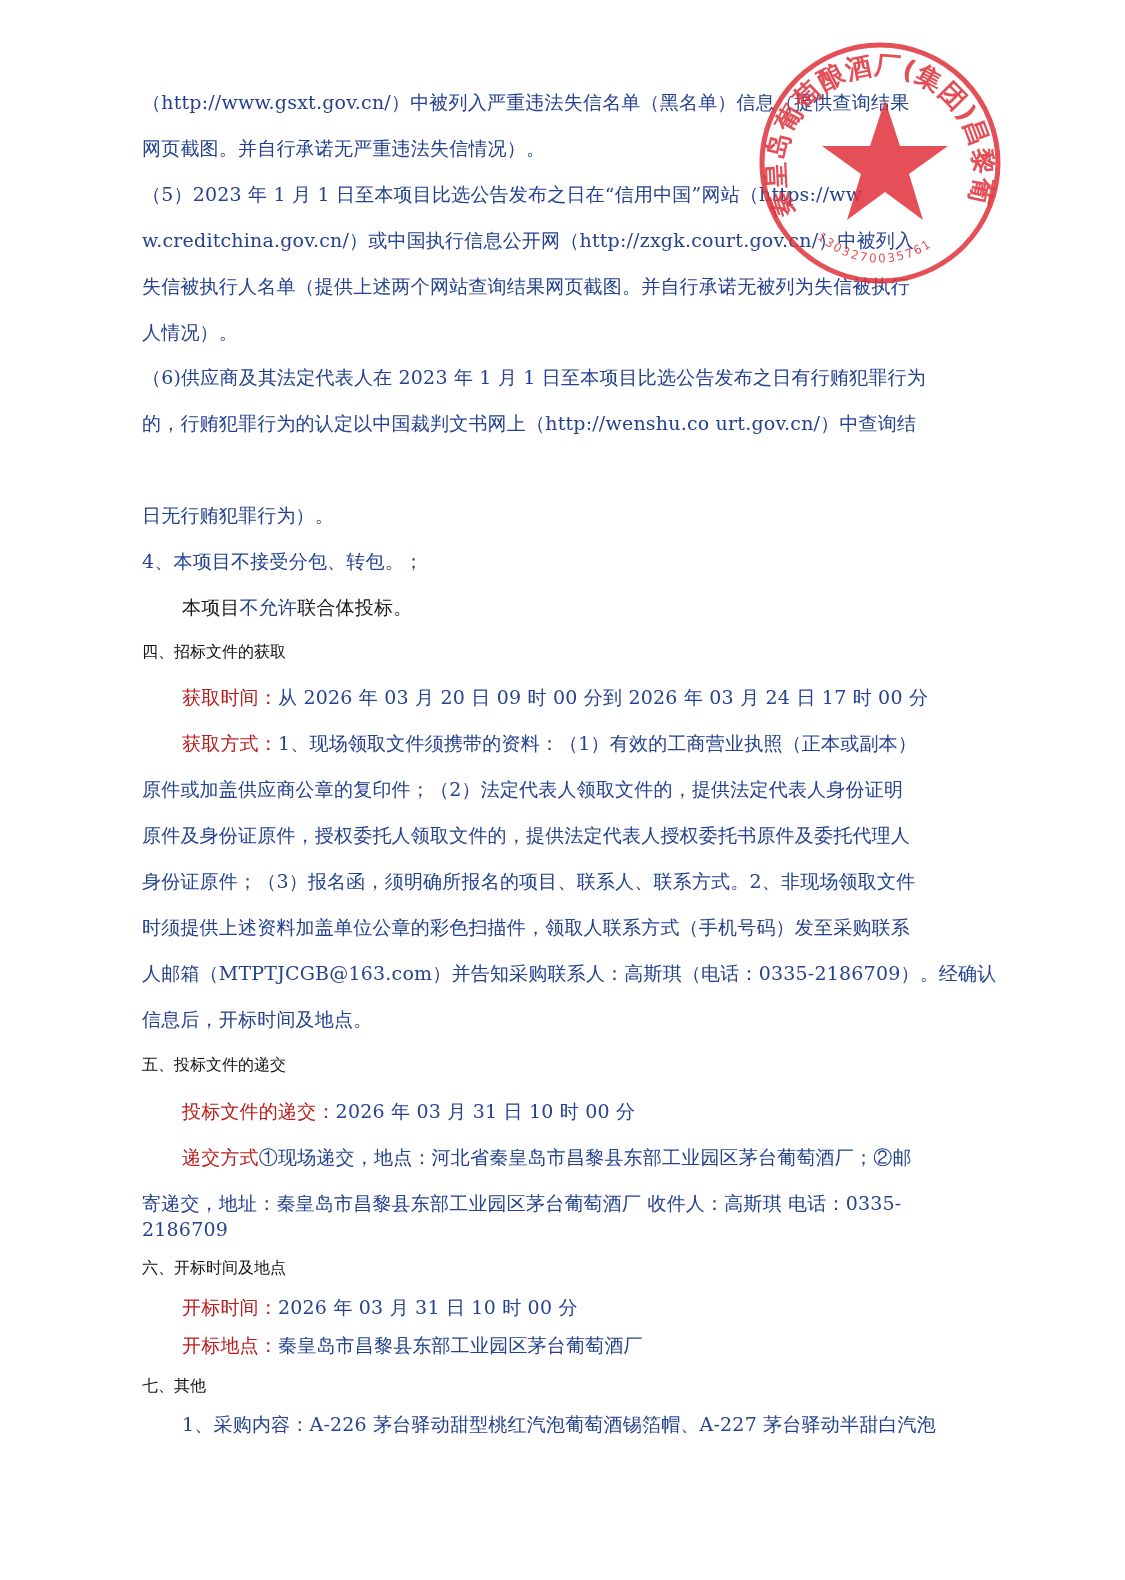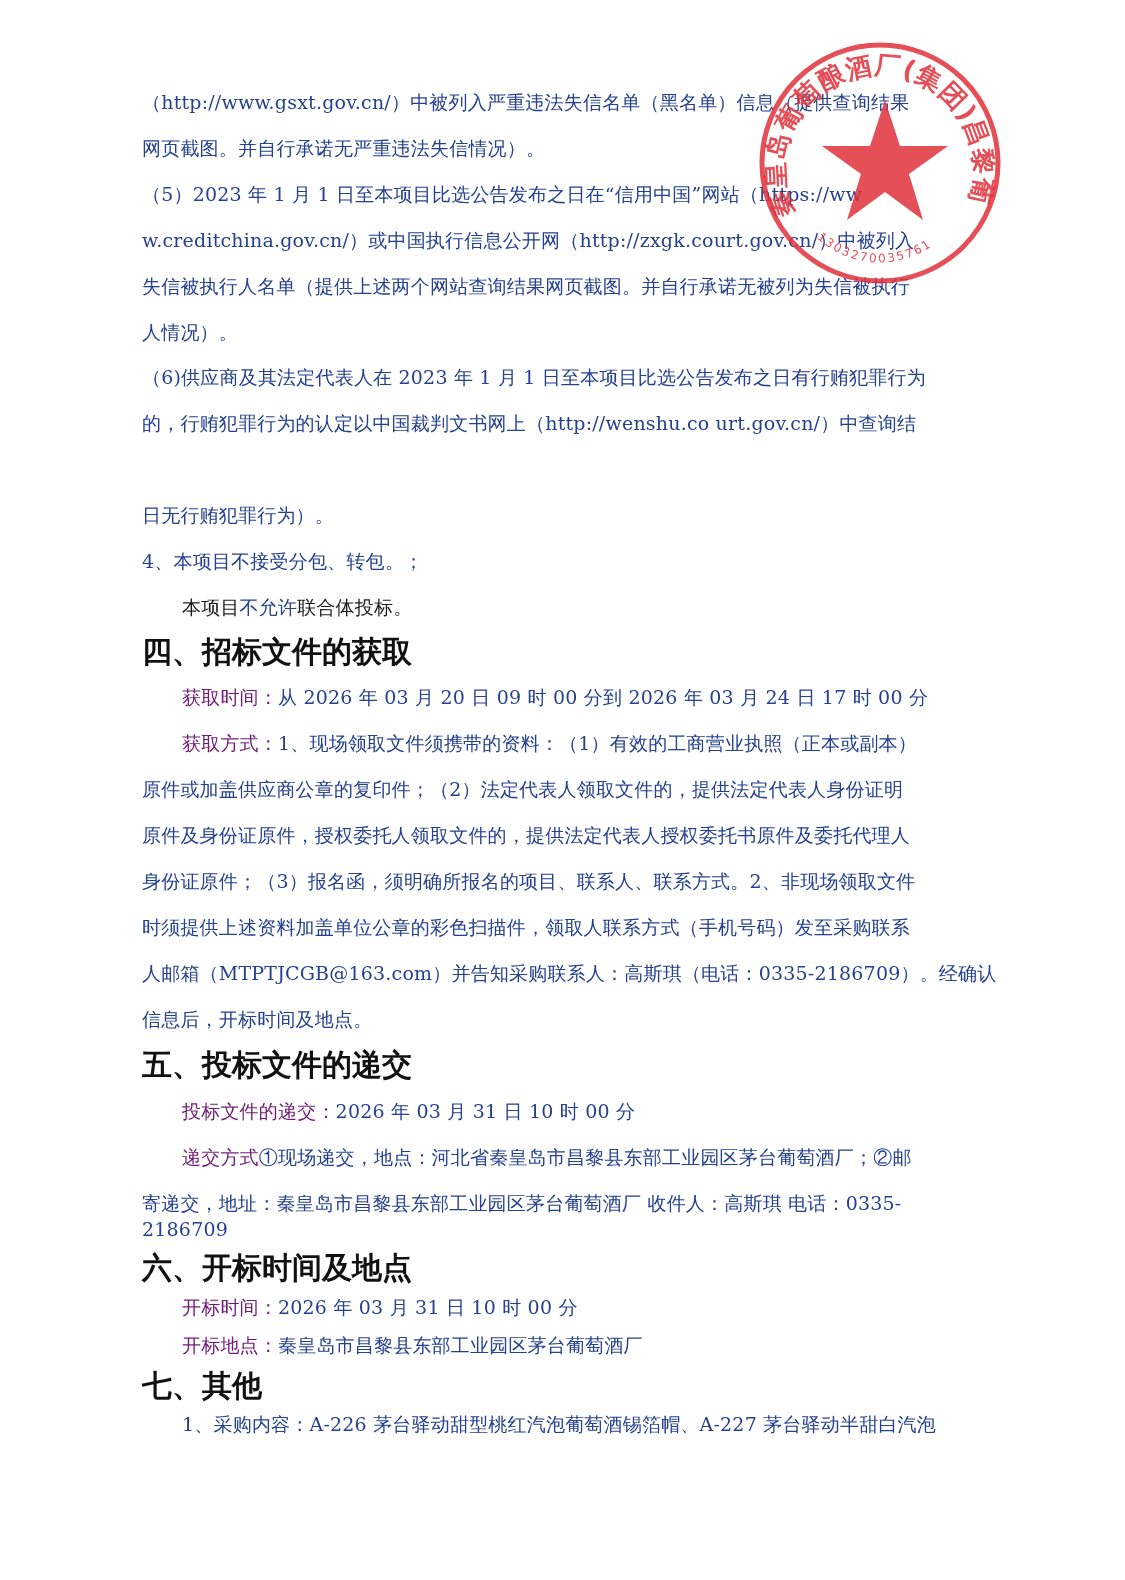"四、招标文件的获取" .heading { font-size: 30px -> 16px; font-weight: bold -> normal }
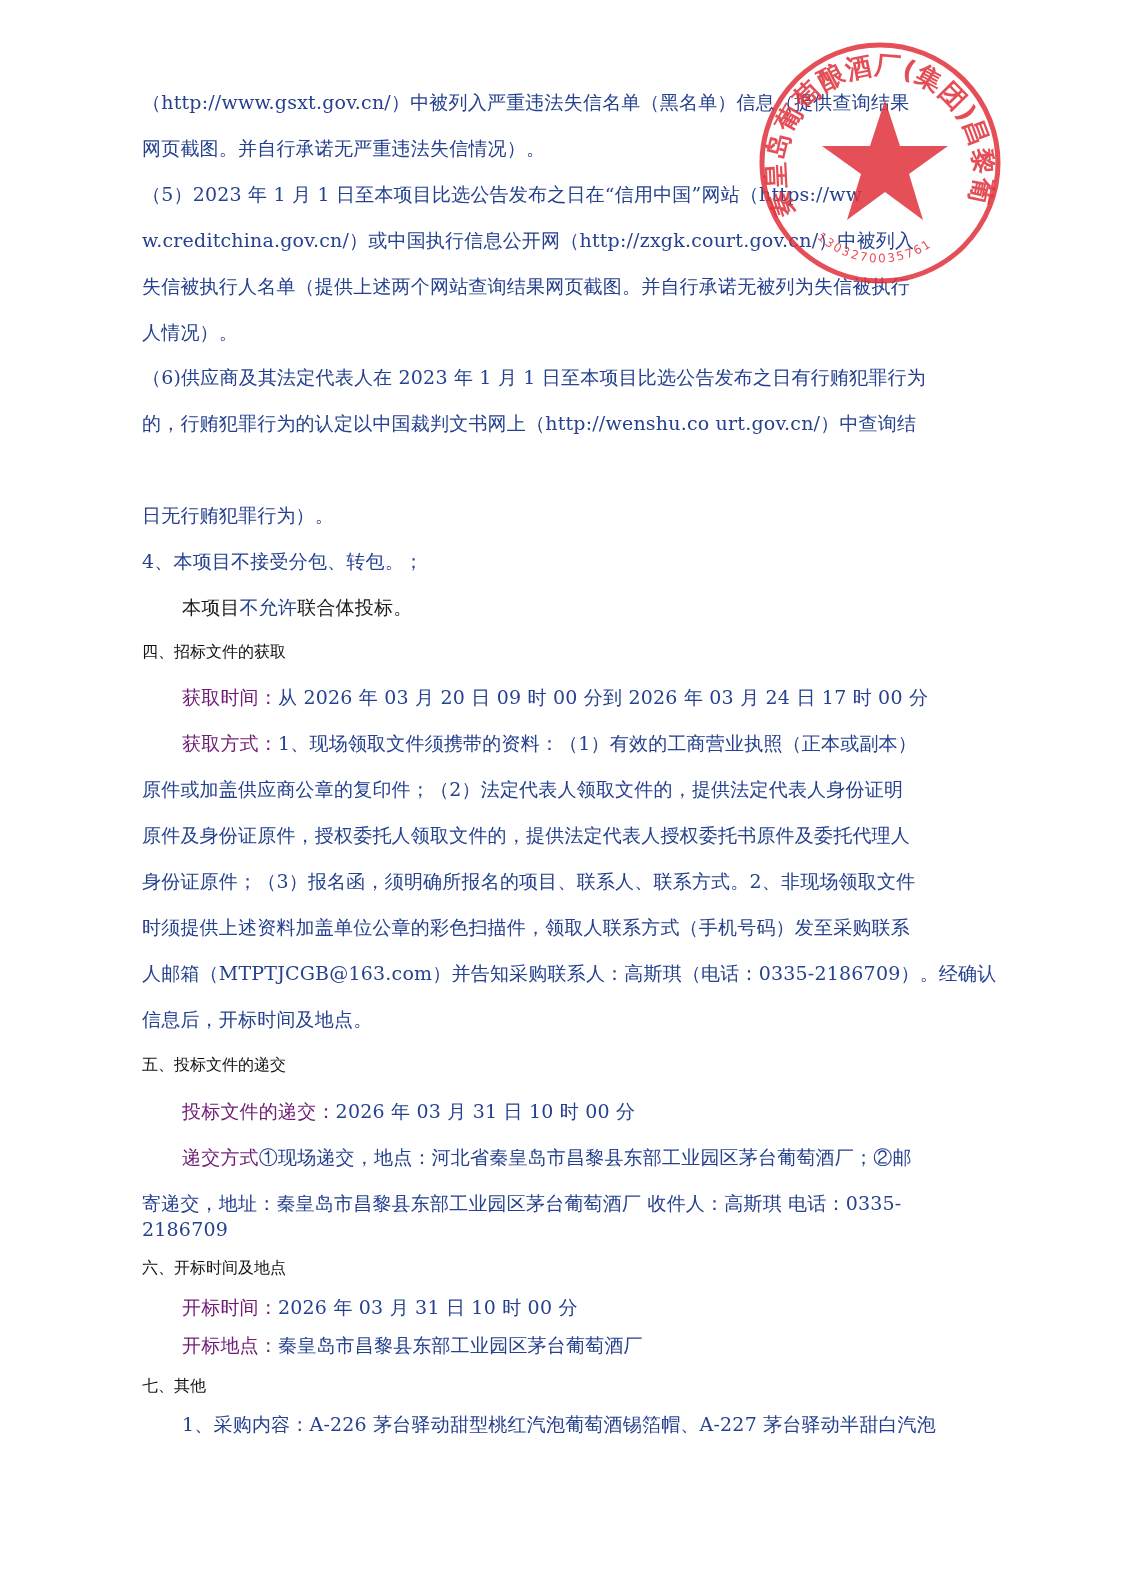"获取时间：" .lbl { color: #701a75 -> #b91c1c }
